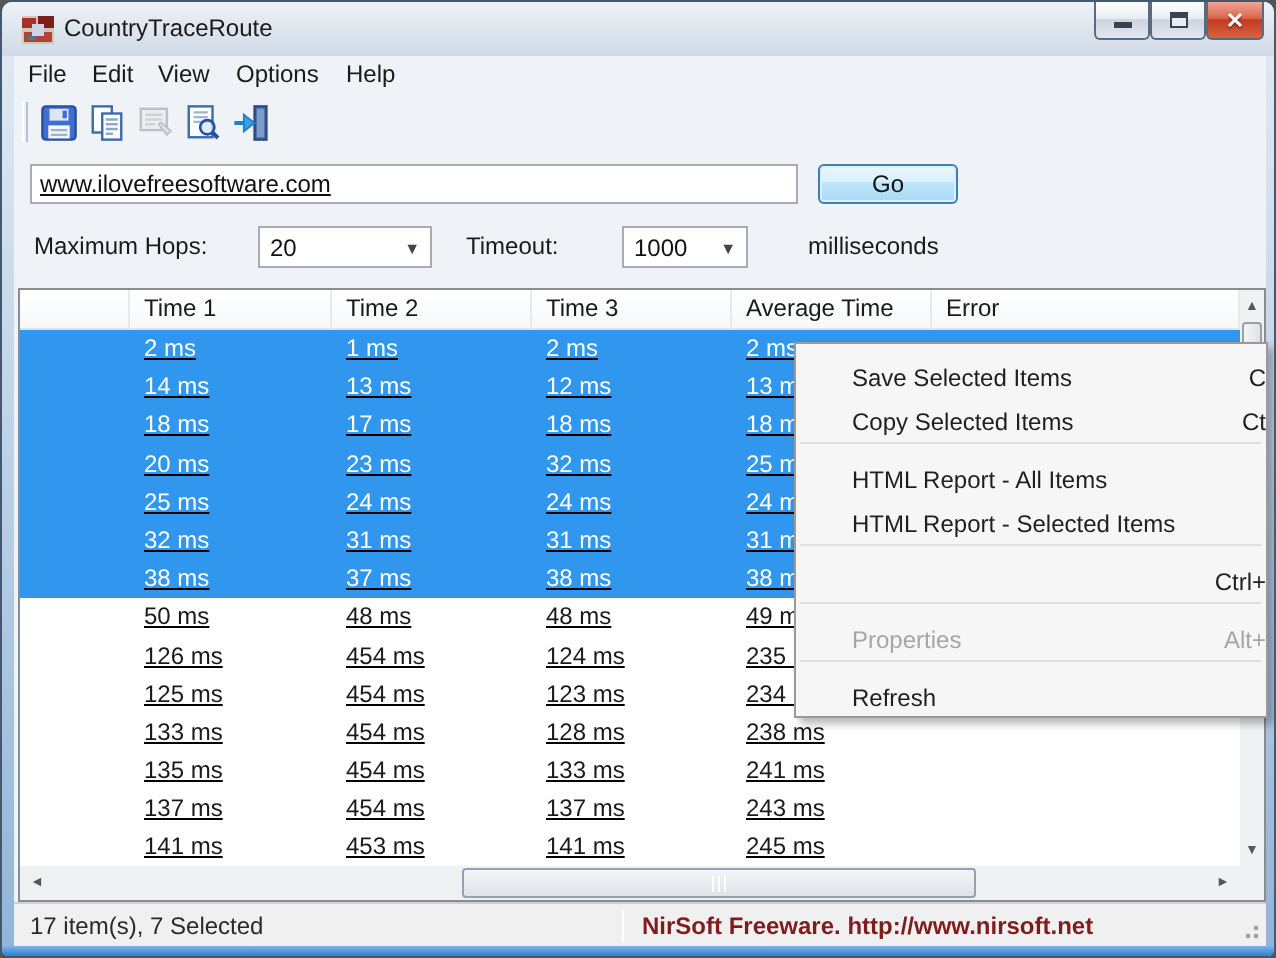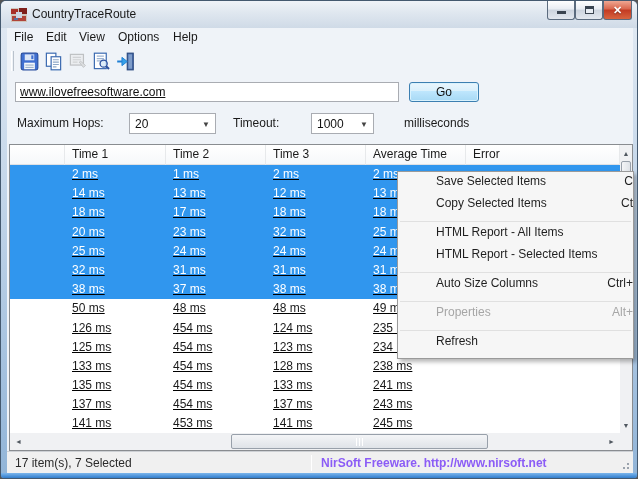"Save Selected Items" .mi { align-items: flex-start -> flex-end; padding-left: 38px -> 28px }
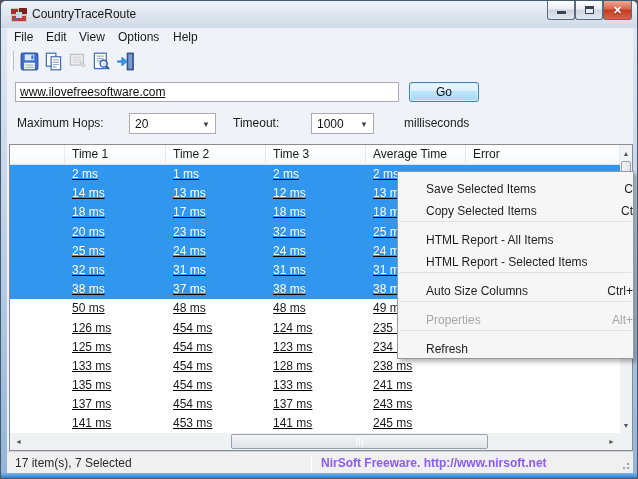"Auto Size Columns" span.lbl { html: <span>Auto Size Columns</span> -> none }
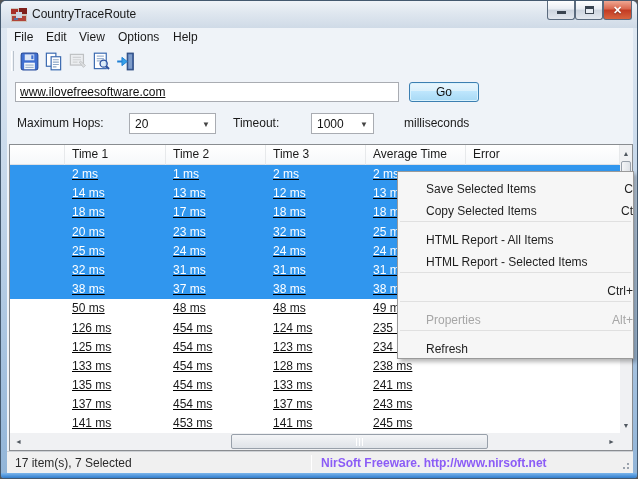"NirSoft Freeware. http://www.nirsoft.net" .st-right { color: #8b5cf6 -> #7f1d1d }
